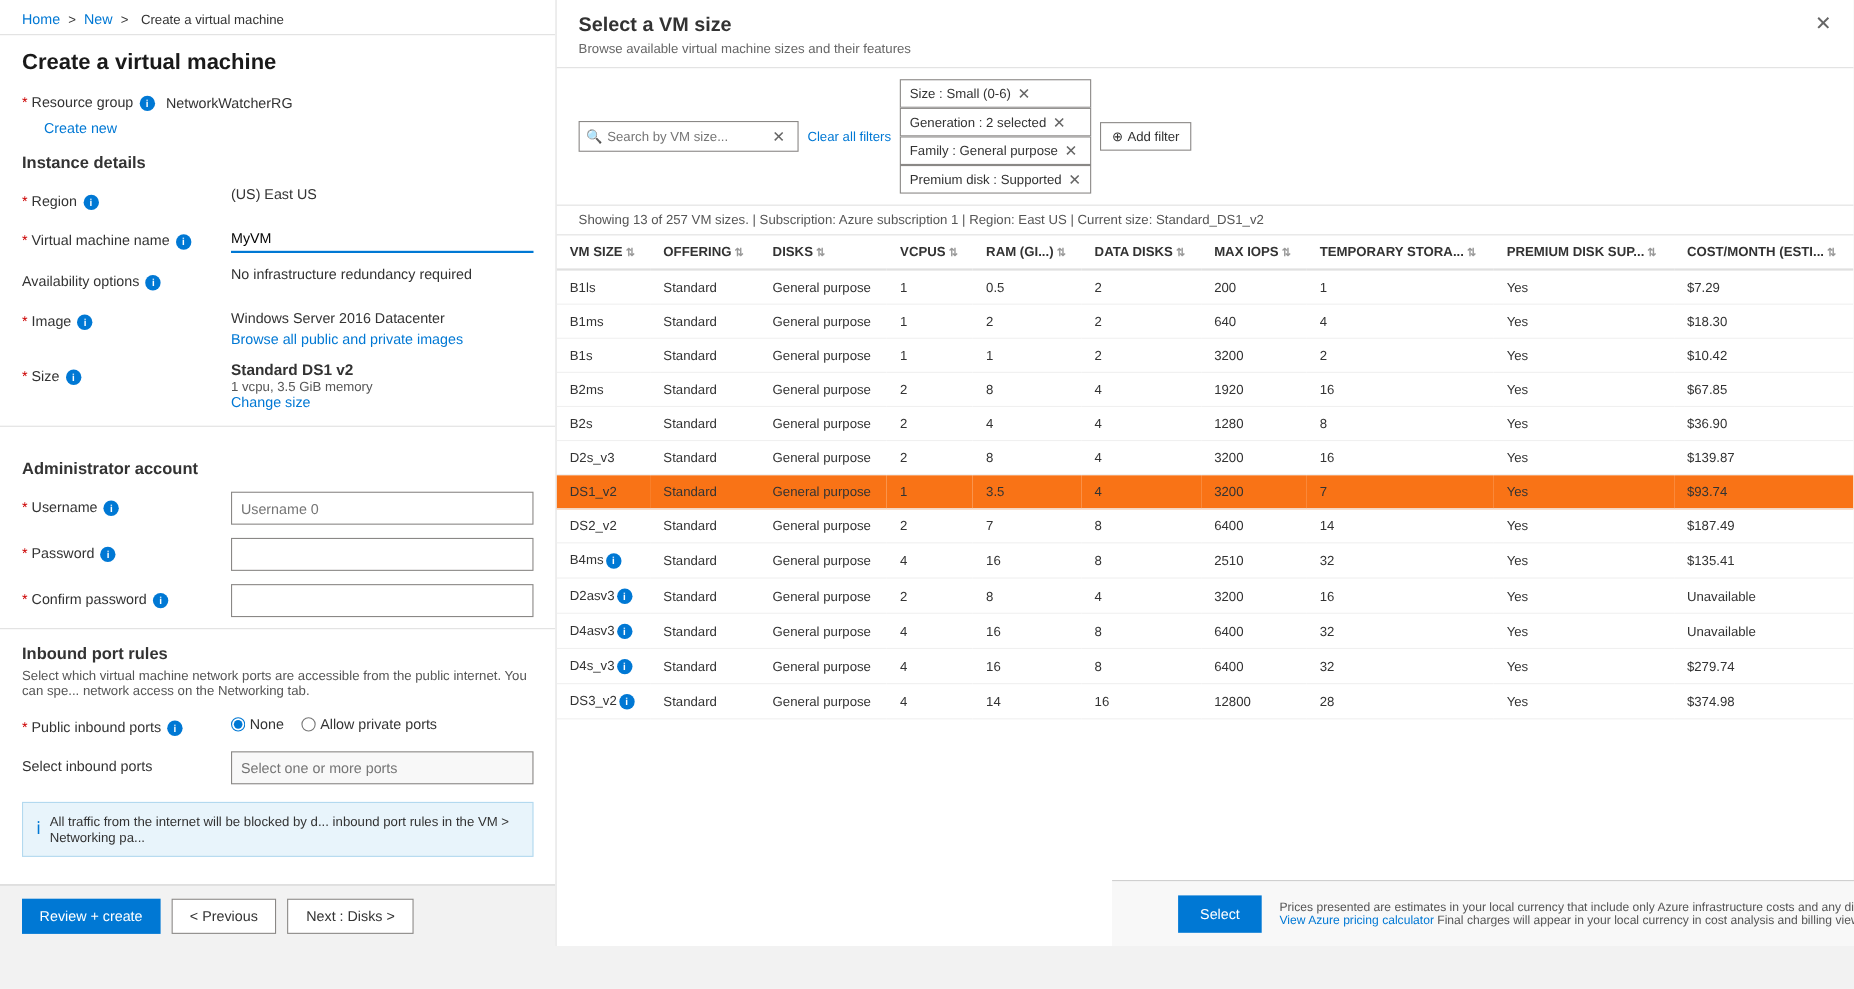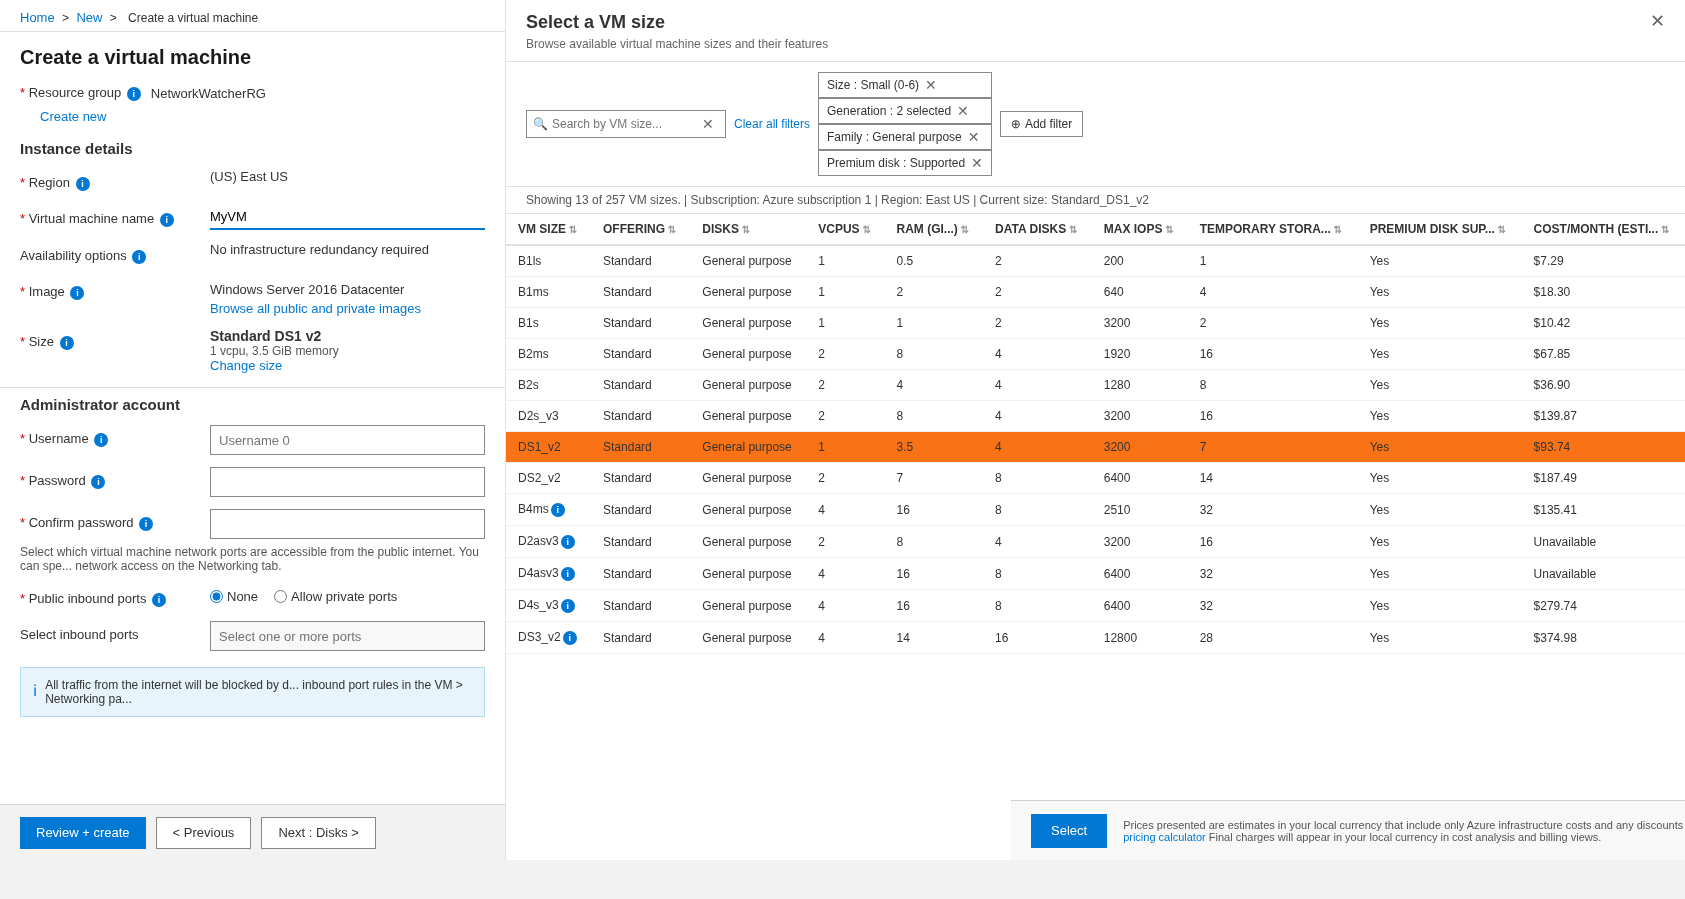"Administrator account" .admin-section-title { padding: 8px 20px 6px -> 30px 20px 6px }
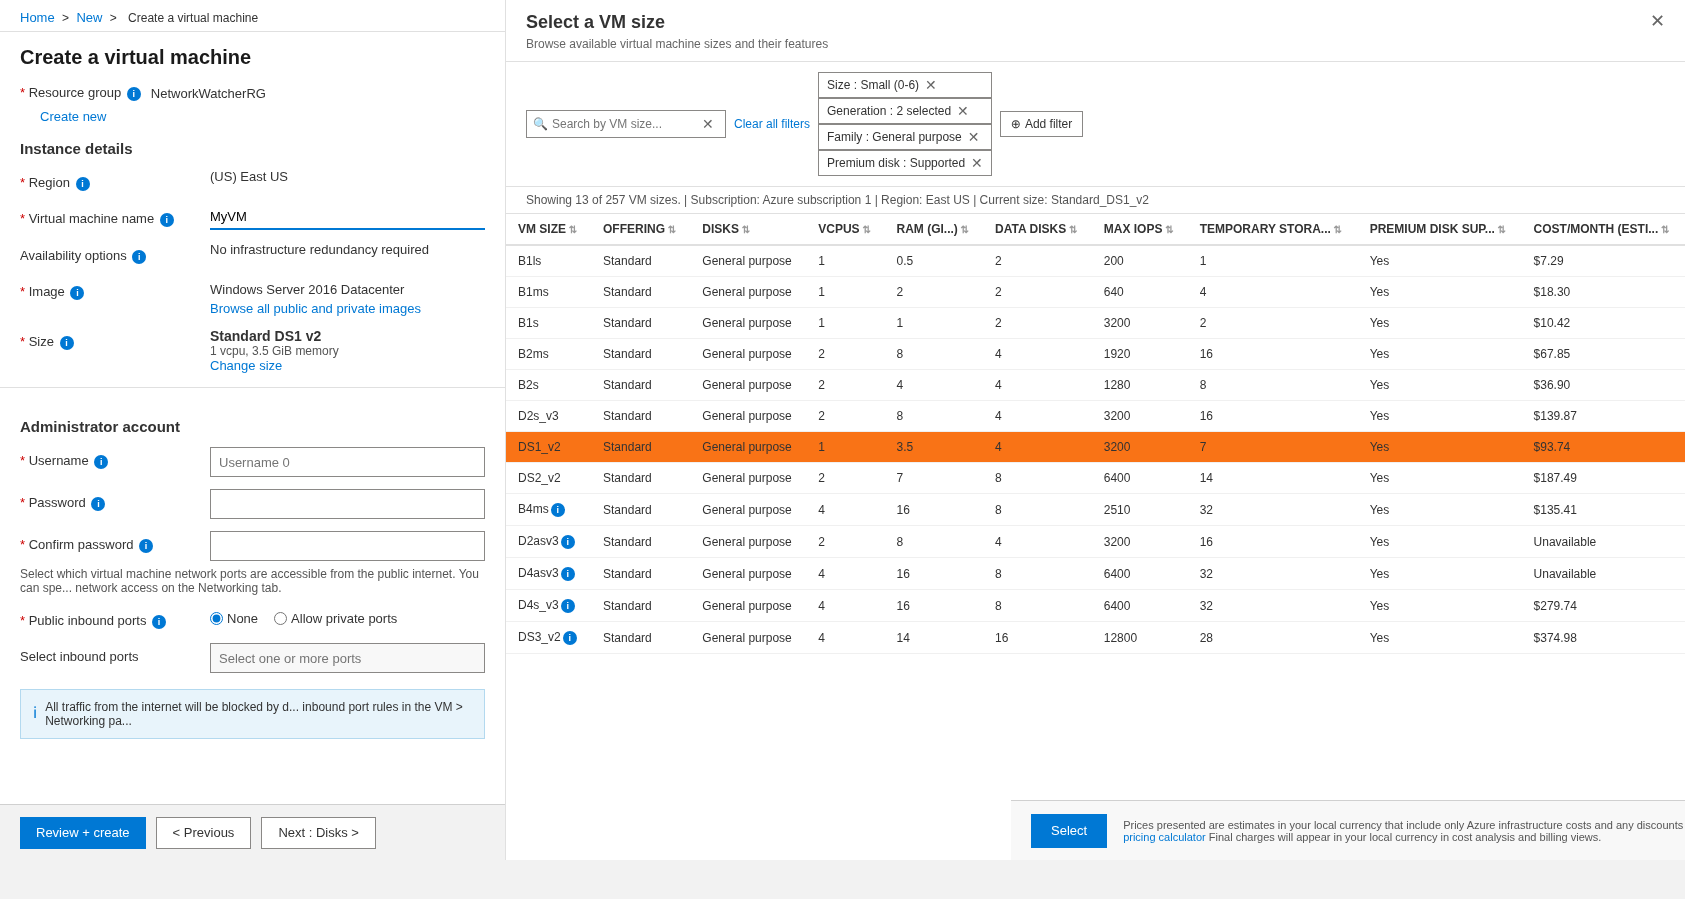"Inbound port rules" div.inbound-section-title { html: none -> <div>Inbound port rules</div> }
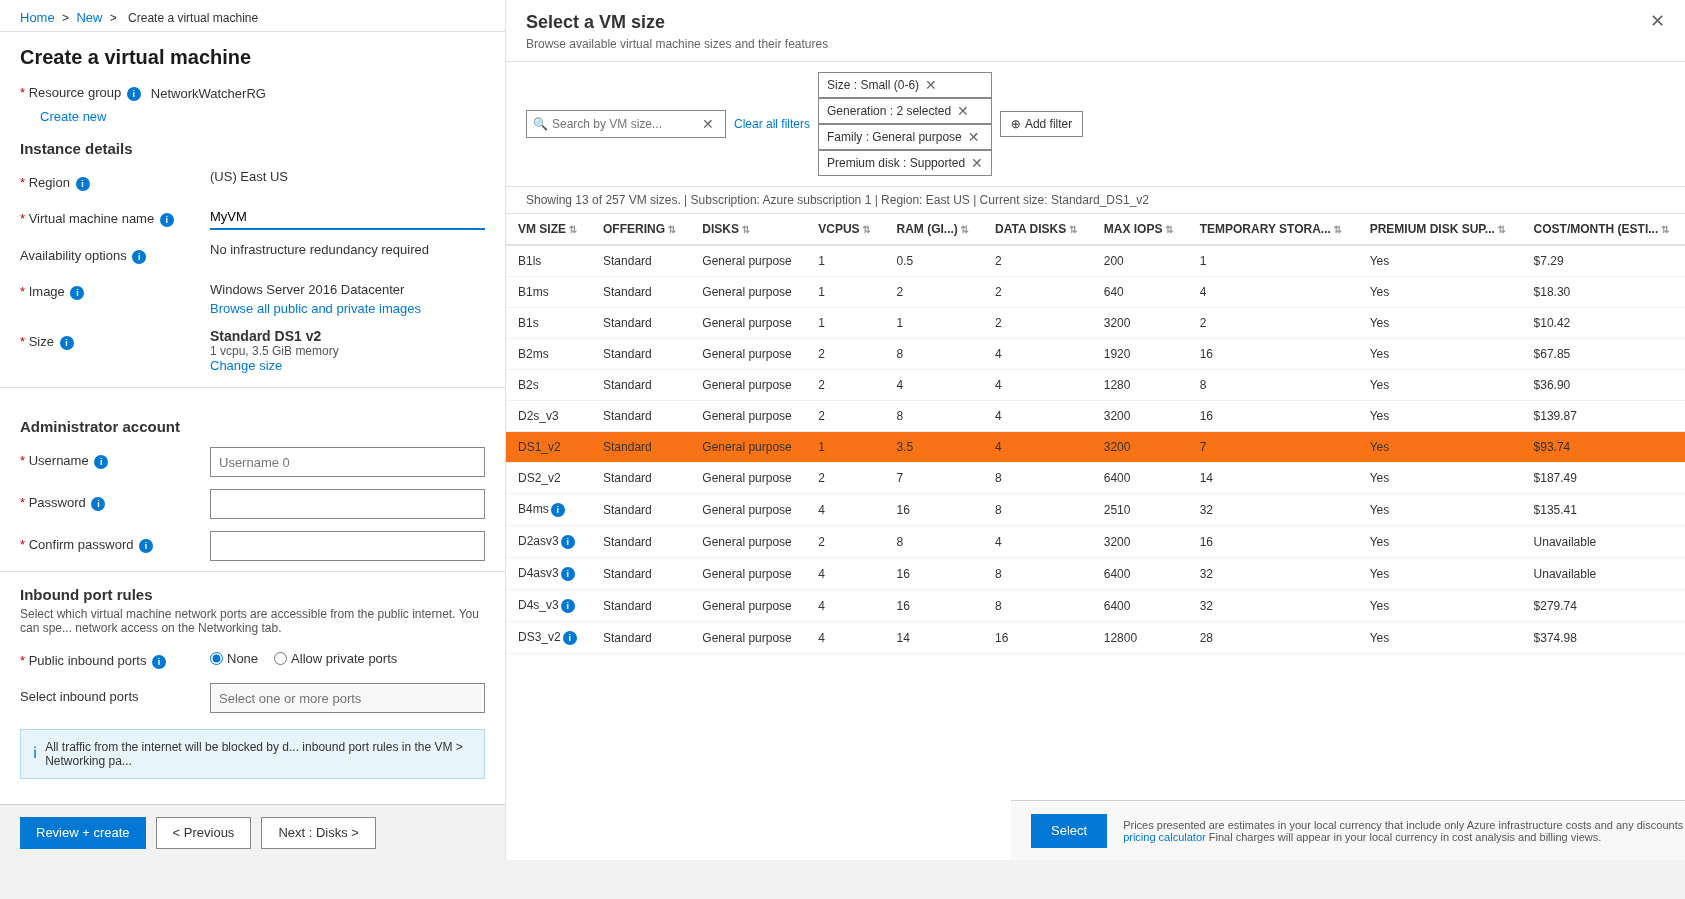"Select" .select-btn { margin-left: none -> 40px }
